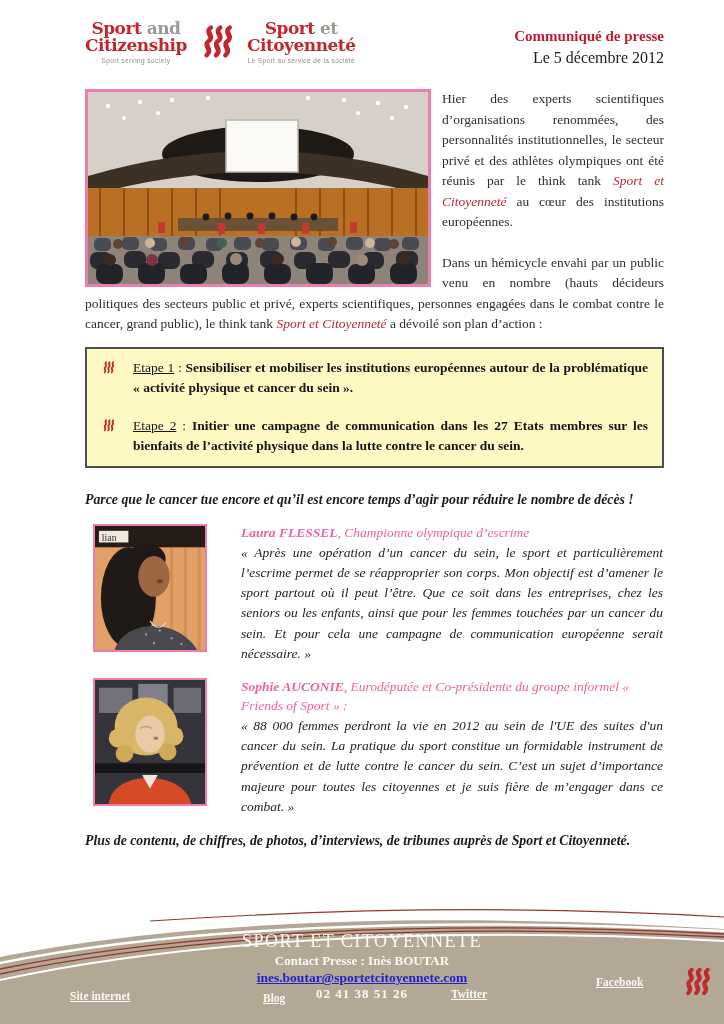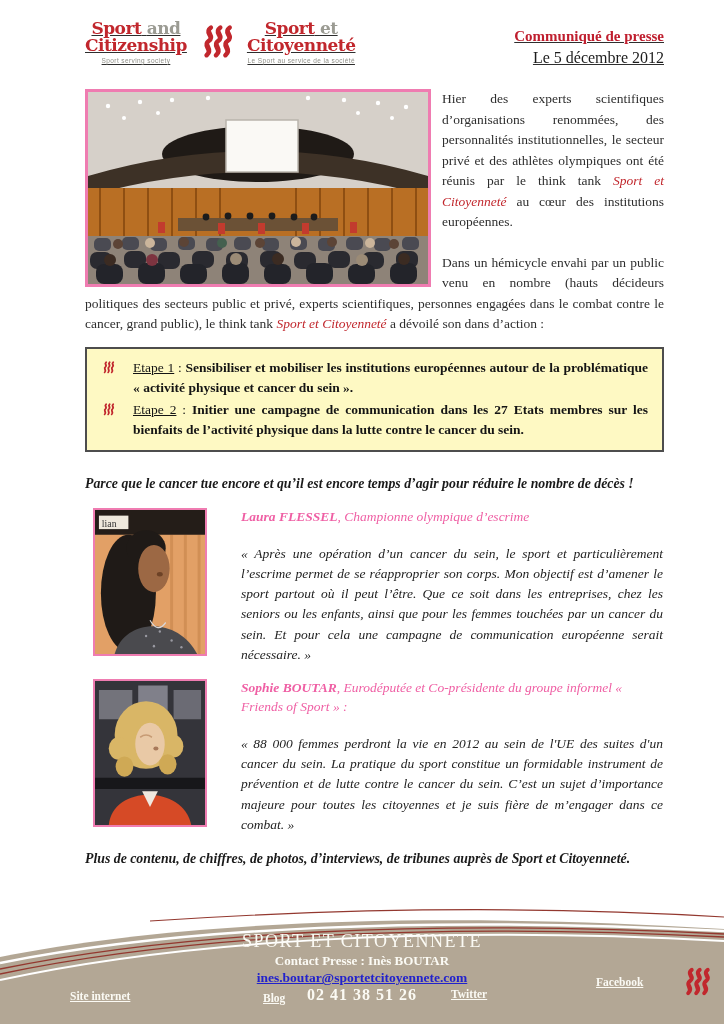"Sport and" .header { text-decoration: underline -> none }
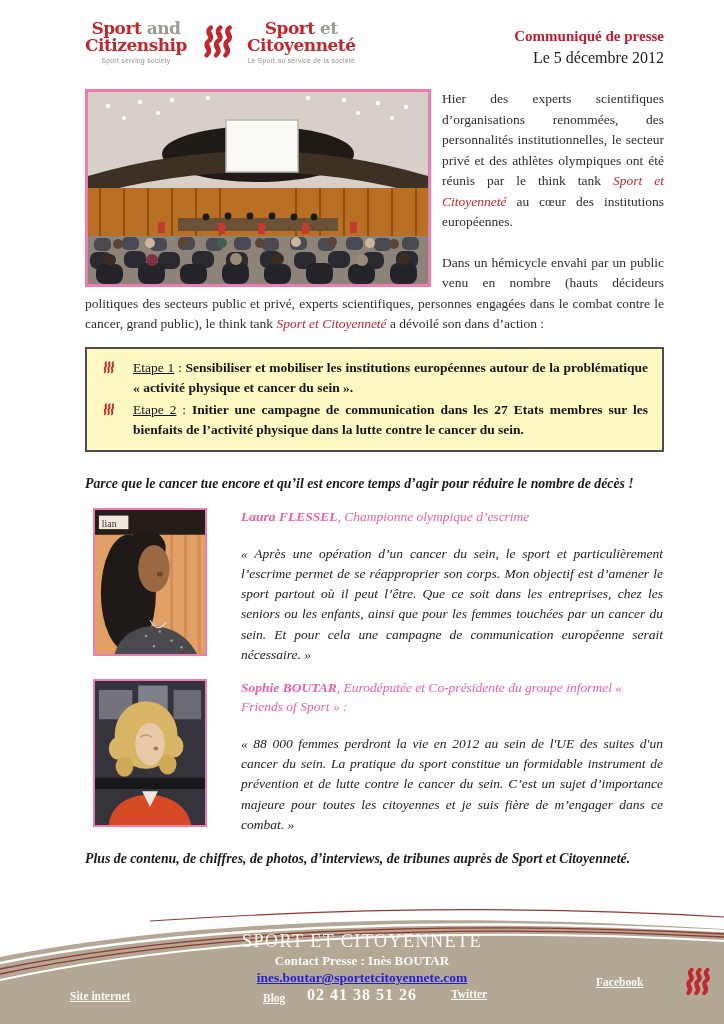"a dévoilé son dans d’action" span { text: dans -> plan }
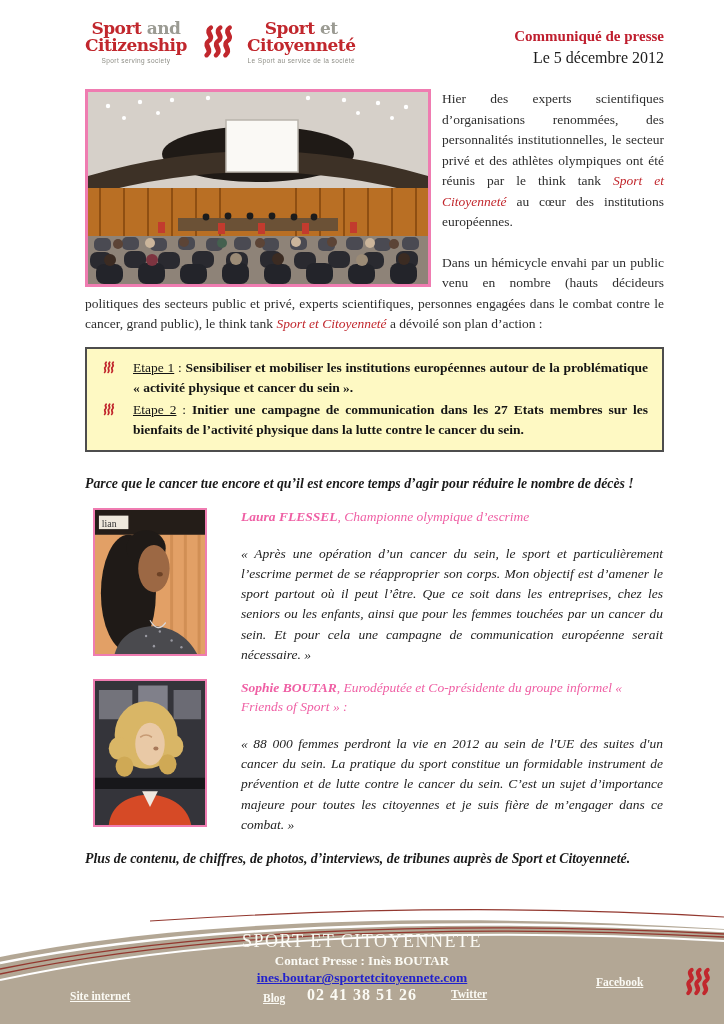"Etape 2 : Initier une" .plan-item + .plan-item { margin-top: 2px -> 18px }
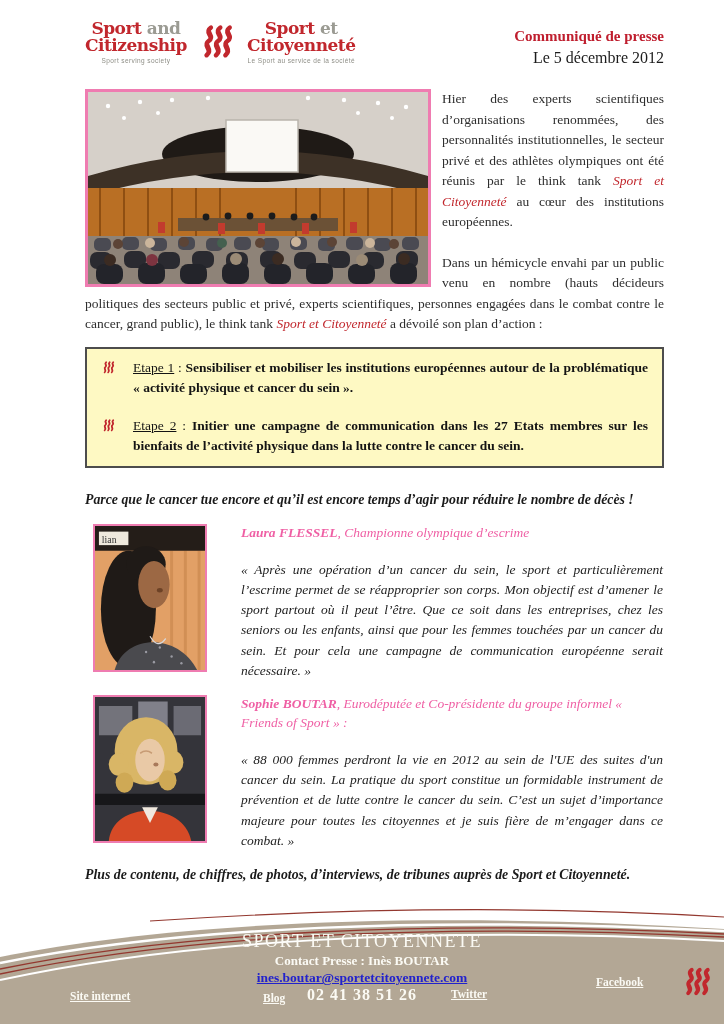"lian" .q-photo { height: 148px -> 128px }
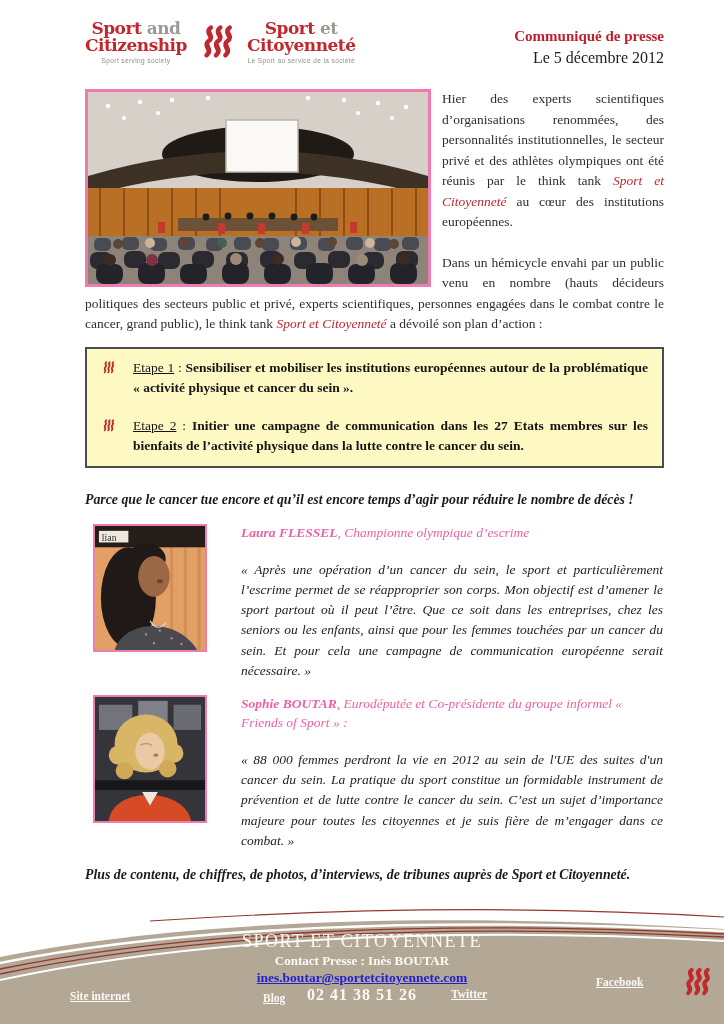"« Après une opération d’un" .q-text { margin-top: 17px -> none }
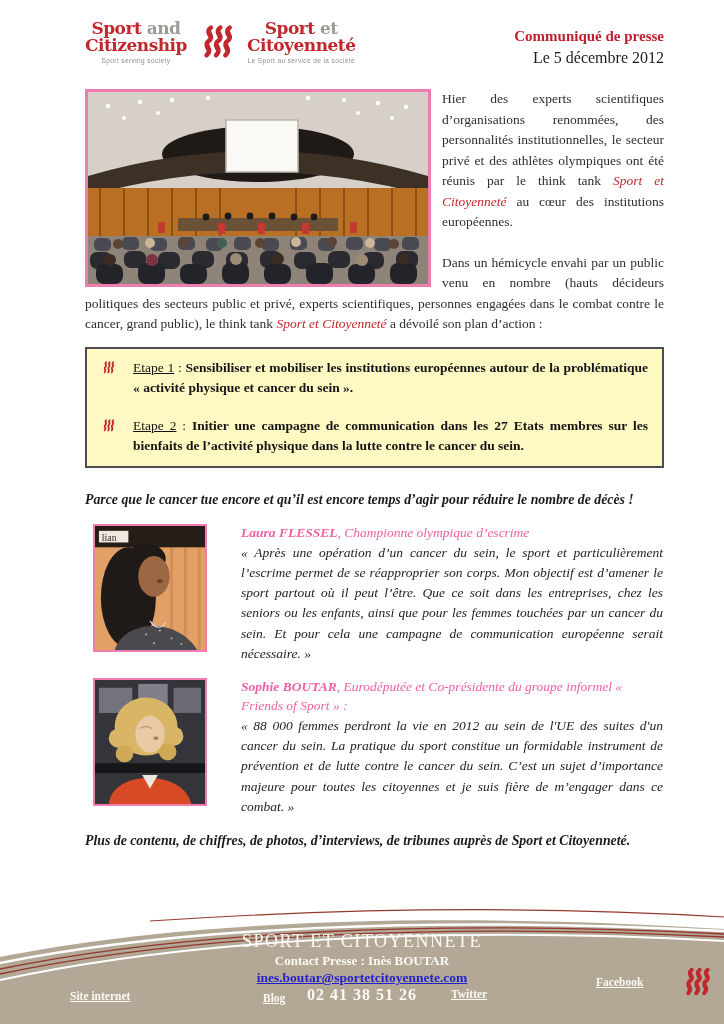"Sophie BOUTAR" span.q-name { text: BOUTAR -> AUCONIE }
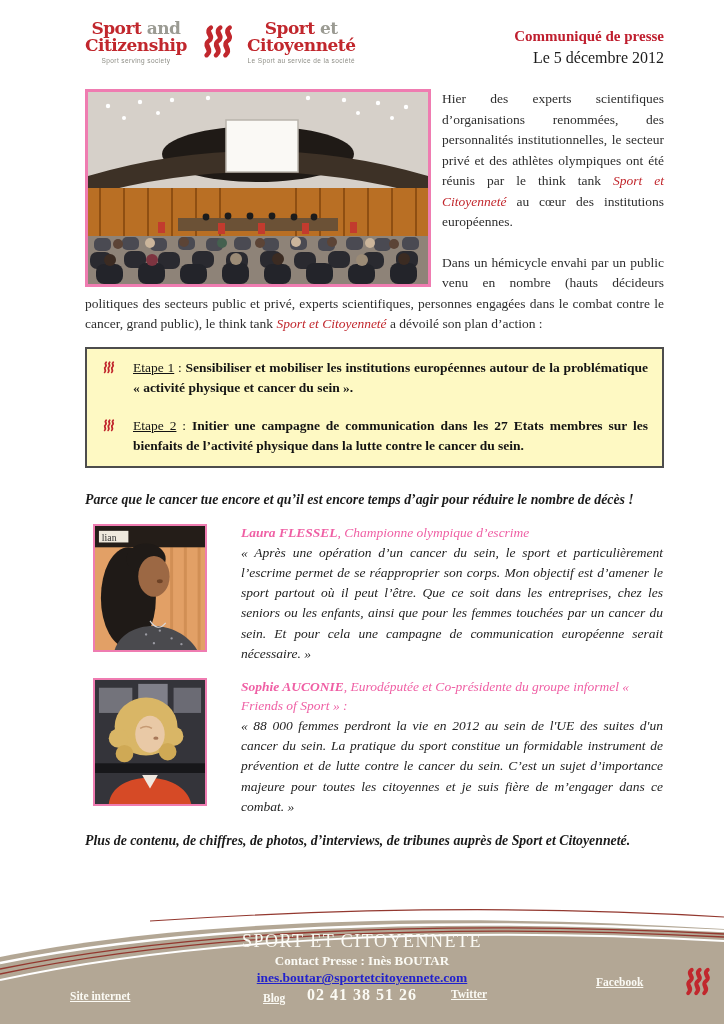"02 41 38 51 26" .f-phone { font-size: 16px -> 13px }
